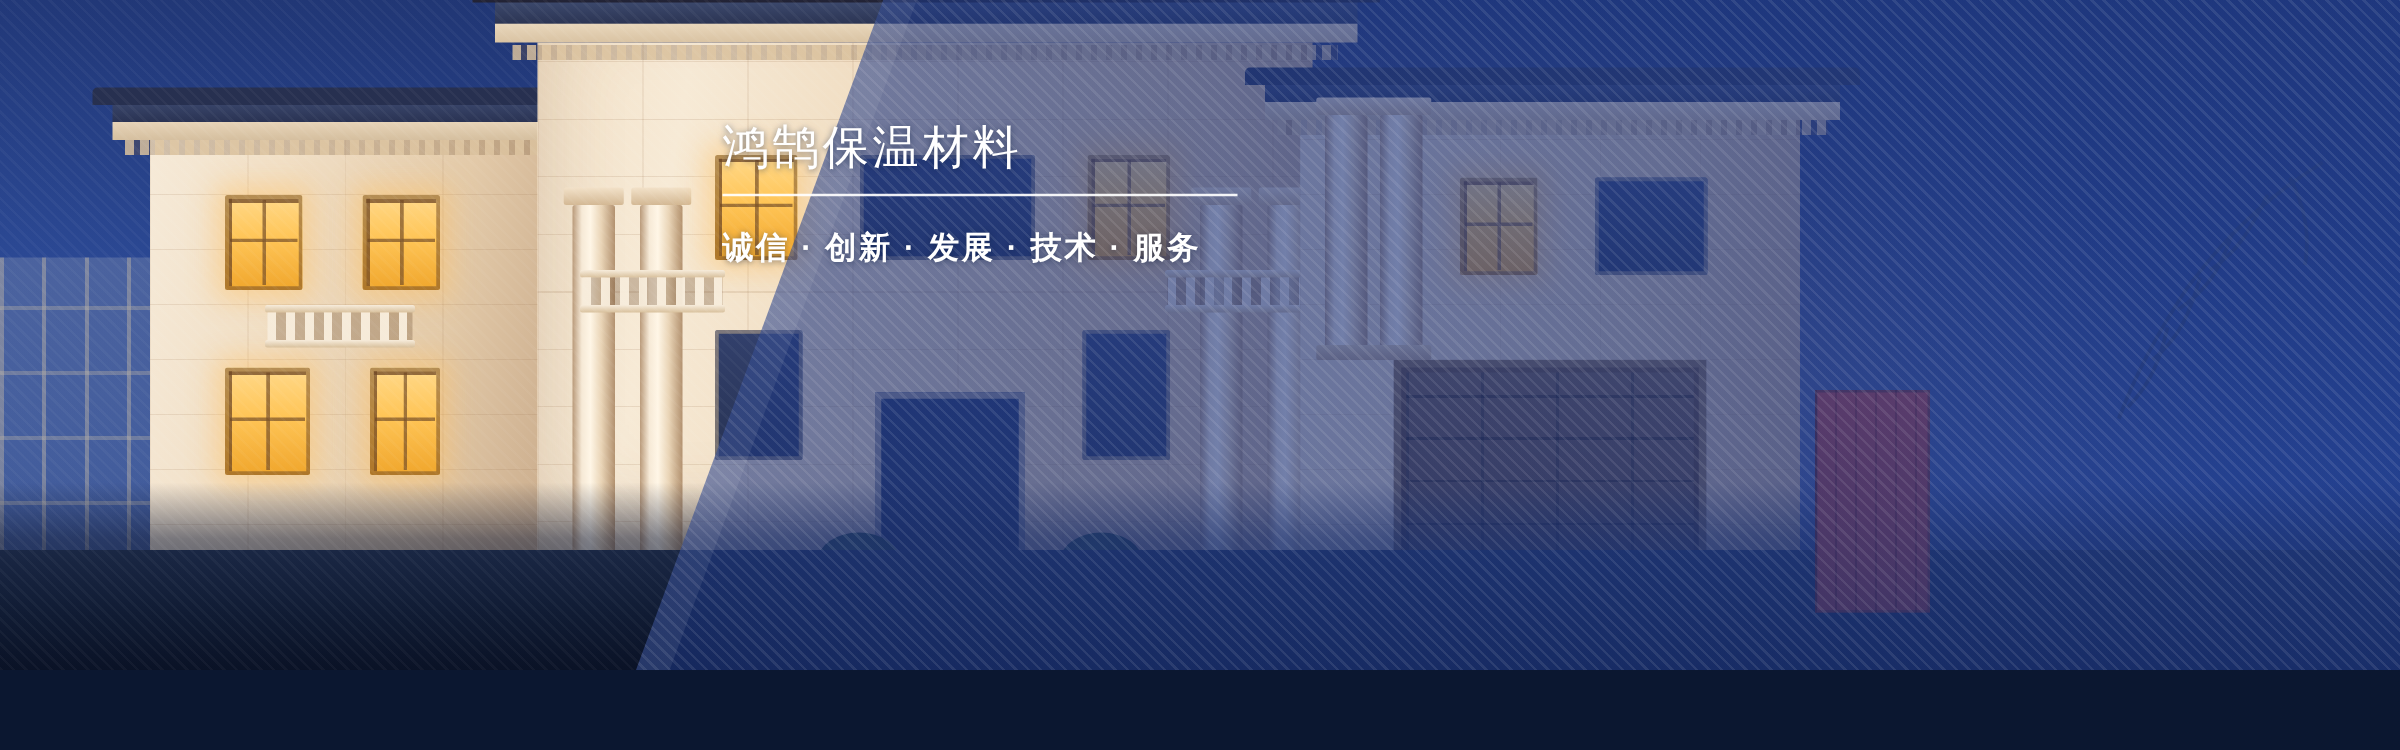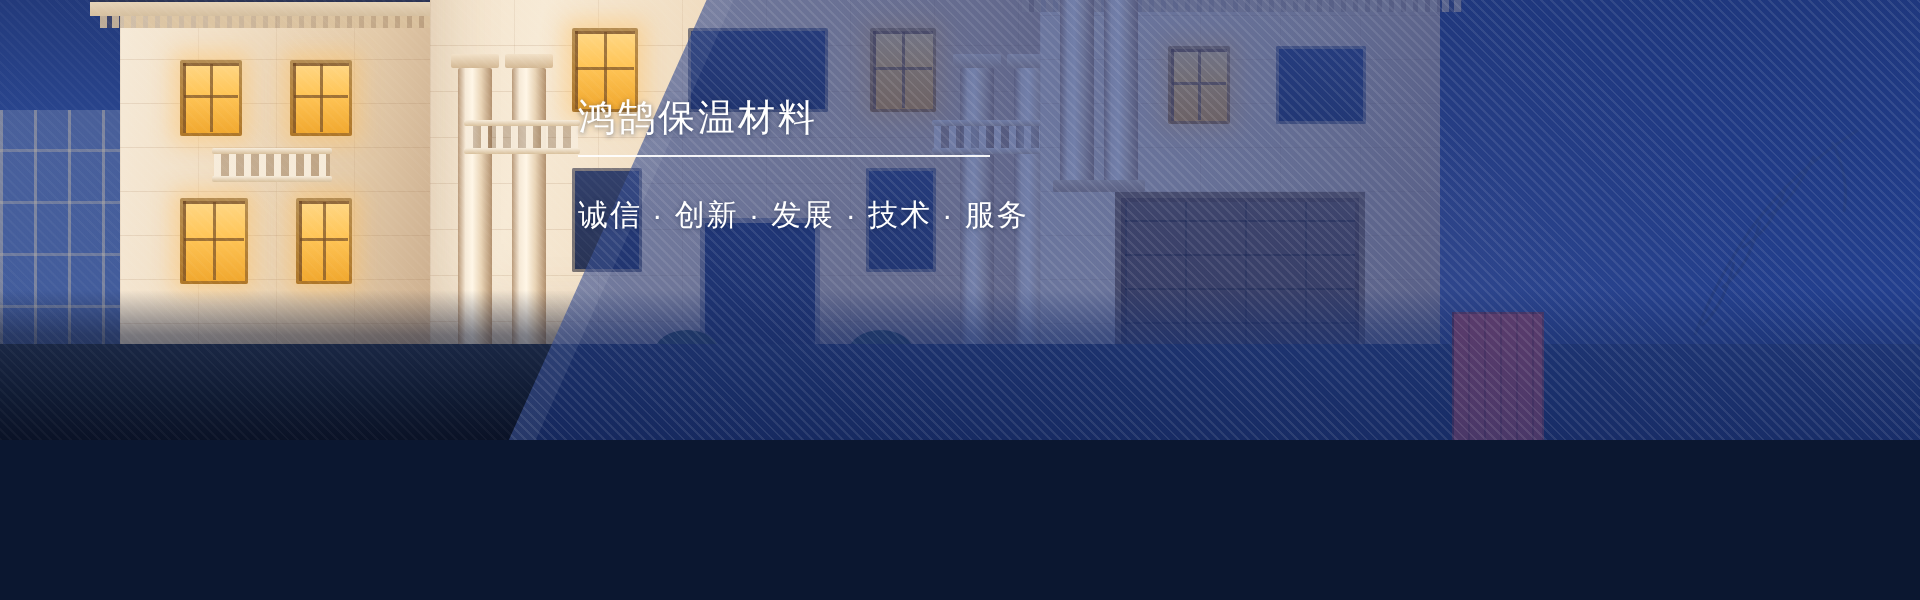"鸿鹄保温材料" #banner { height: 440px -> 536px }
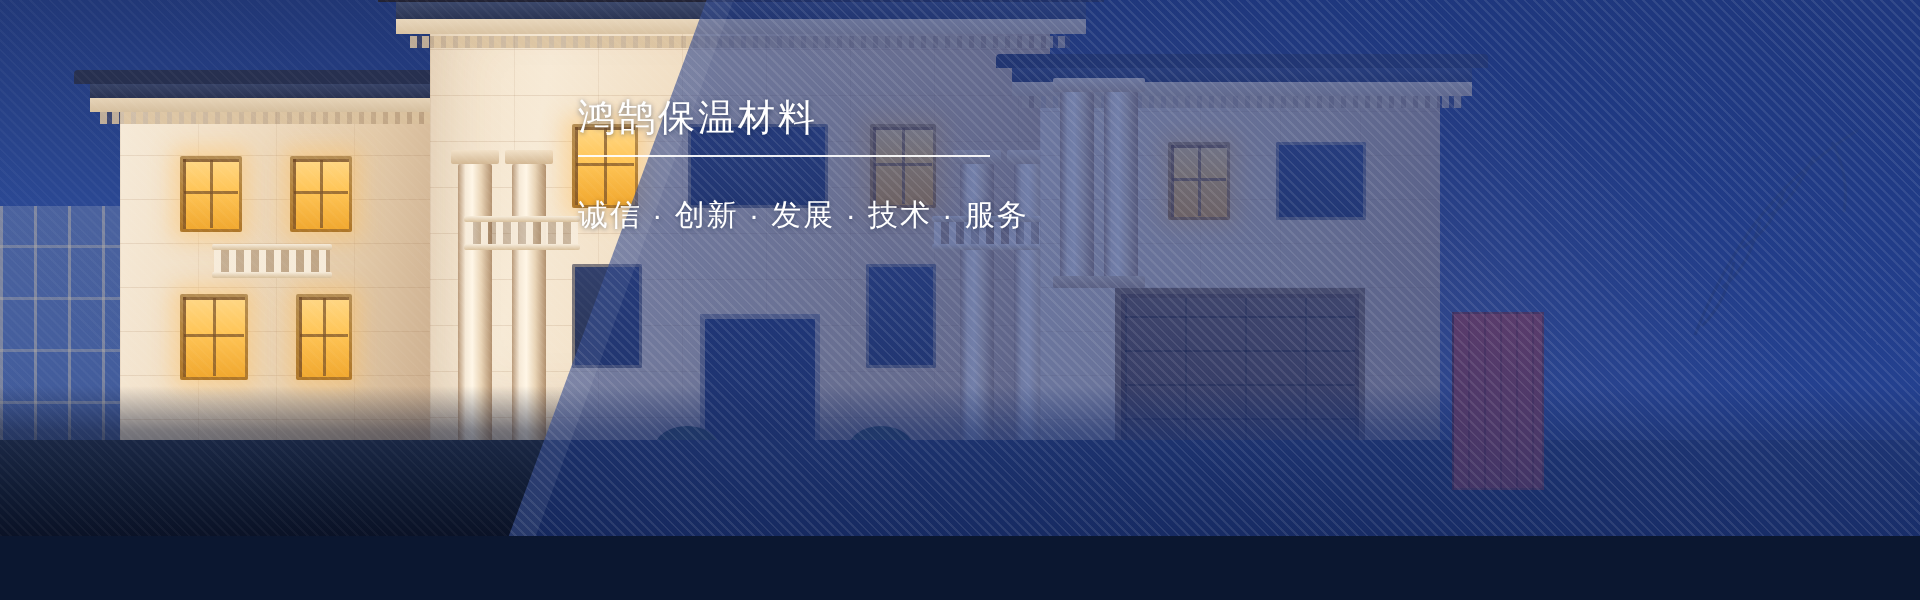"诚信 · 创新 · 发展" .tagline { font-size: 30px -> 25px; font-weight: none -> bold; margin-top: 40px -> 26px }
